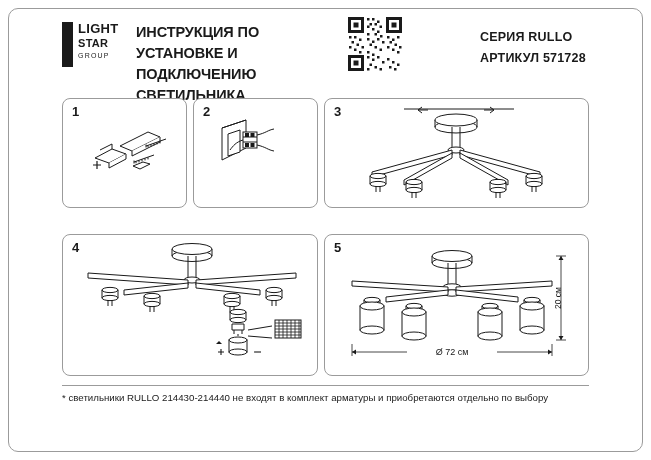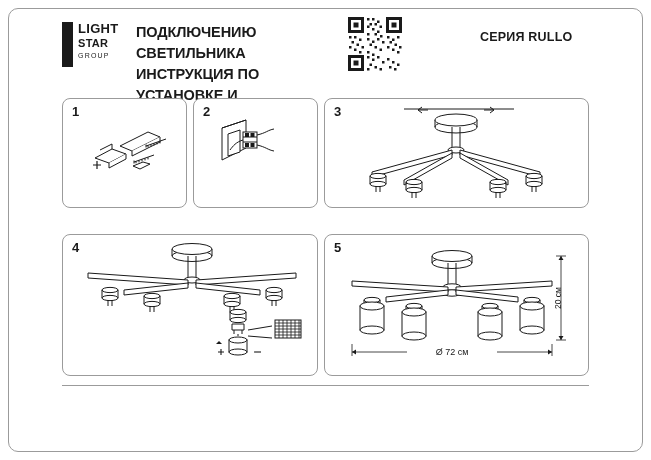"АРТИКУЛ 571728" div.article { html: none -> <div>АРТИКУЛ 571728</div> }
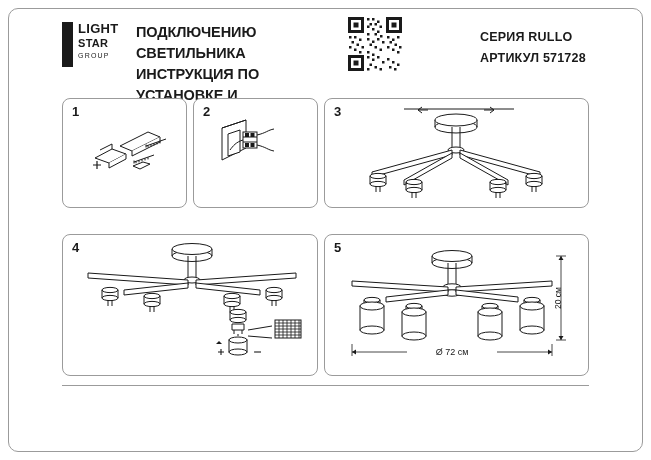"ПОДКЛЮЧЕНИЮ СВЕТИЛЬНИКА" div { order: before "ИНСТРУКЦИЯ ПО УСТАНОВКЕ И" -> after "ИНСТРУКЦИЯ ПО УСТАНОВКЕ И" }
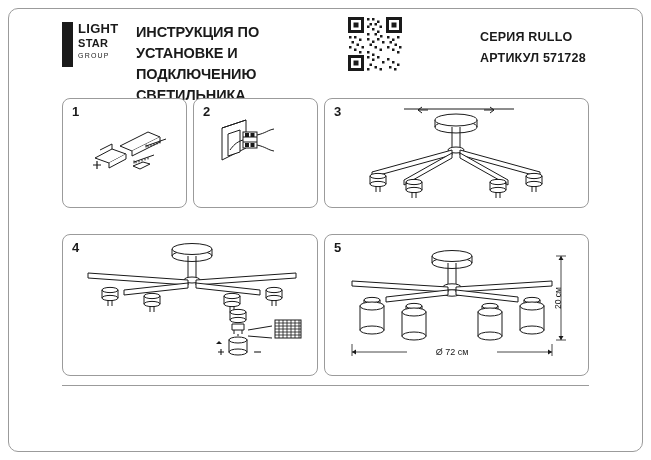"* светильники RULLO 214430-214440 не" div.note { html: none -> <div>* светильники RULLO 214430-214440 не входят в комплект арматуры и приобретаются отдельно по выбору</div> }
